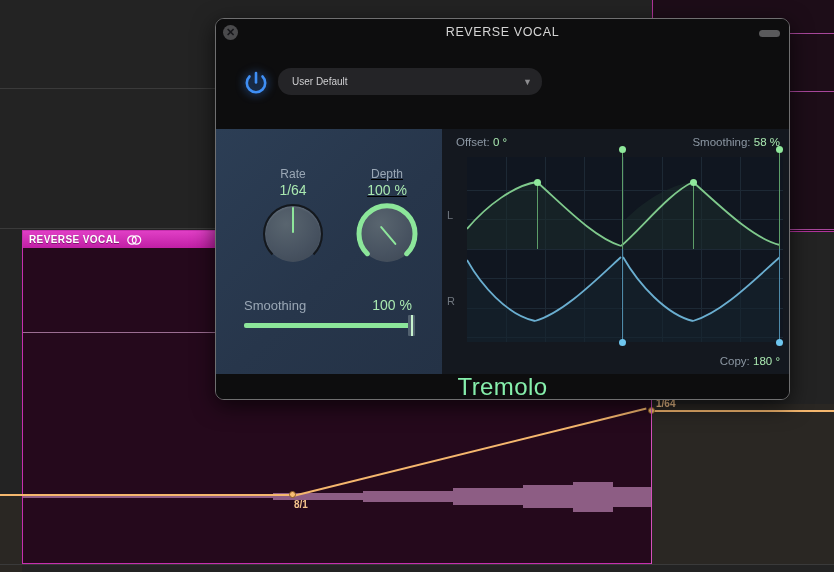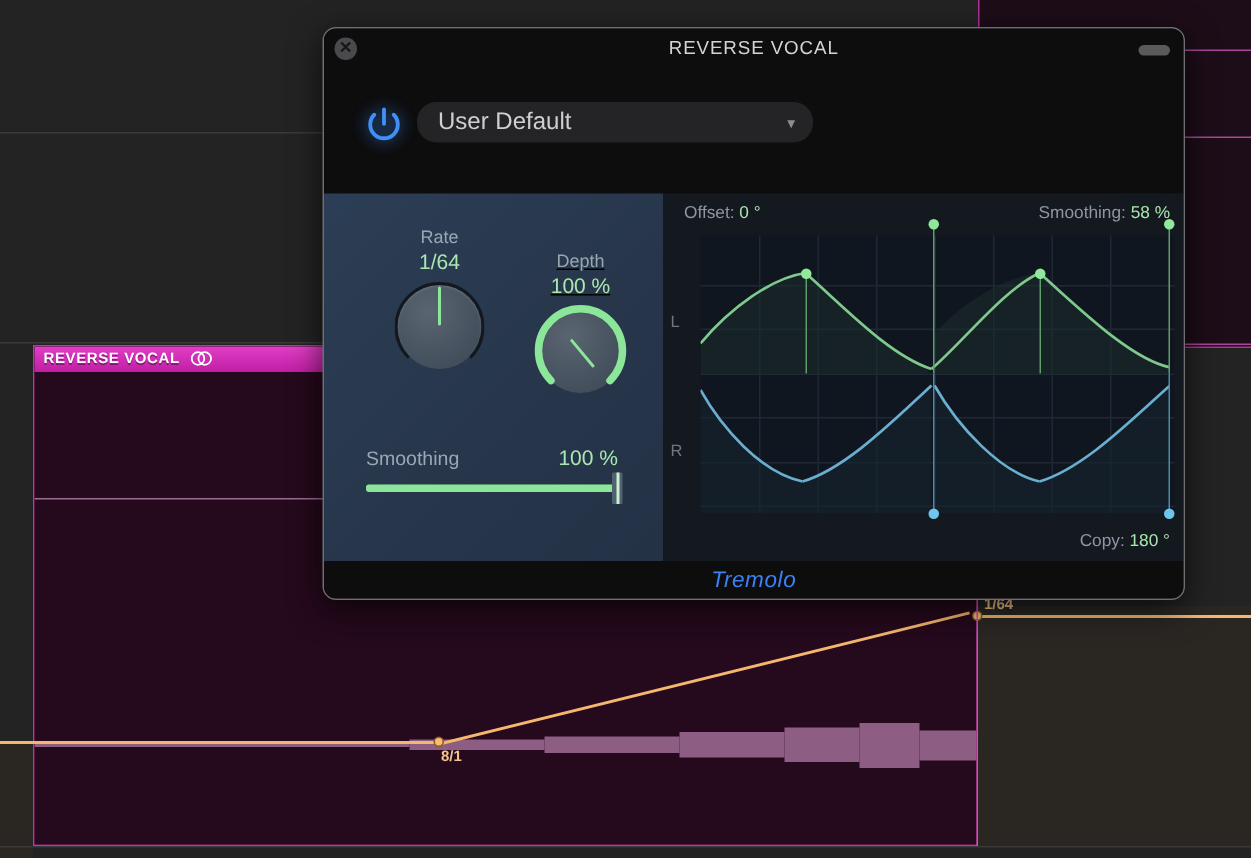"User Default" .preset-name { font-size: 16px -> 10px }
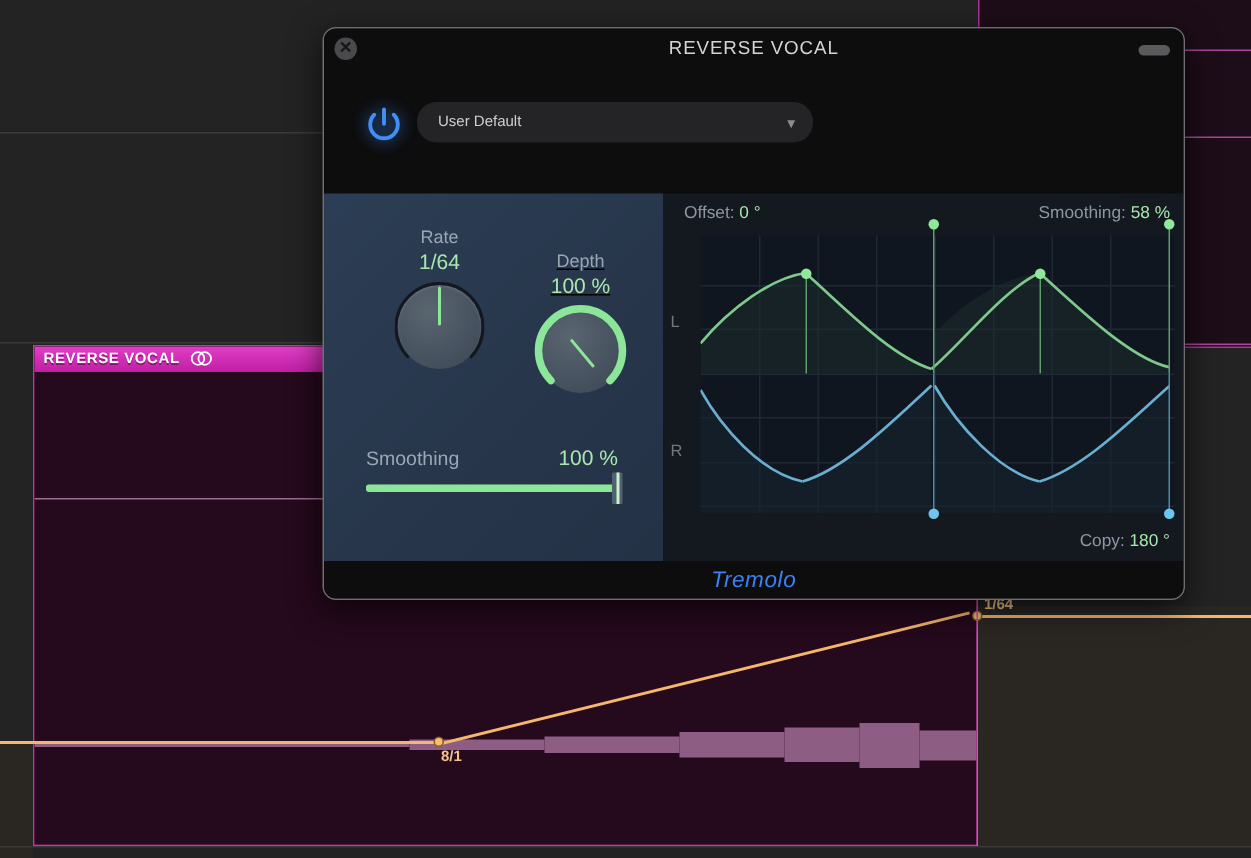"Rate" div.knob-wrap { top: 22px -> 38px }
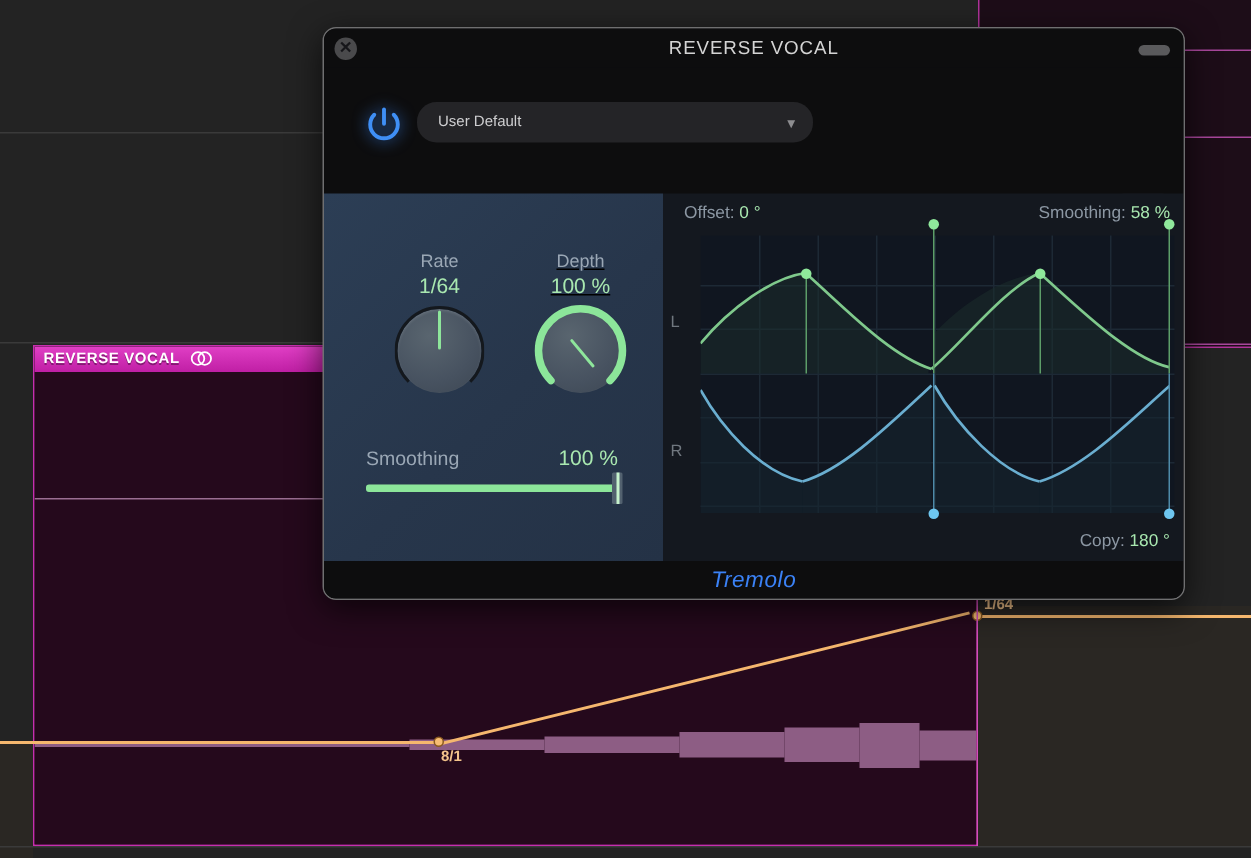"Tremolo" .plugin-name { color: #3b82f6 -> #86efac; font-size: 15px -> 24px; font-style: italic -> none }
